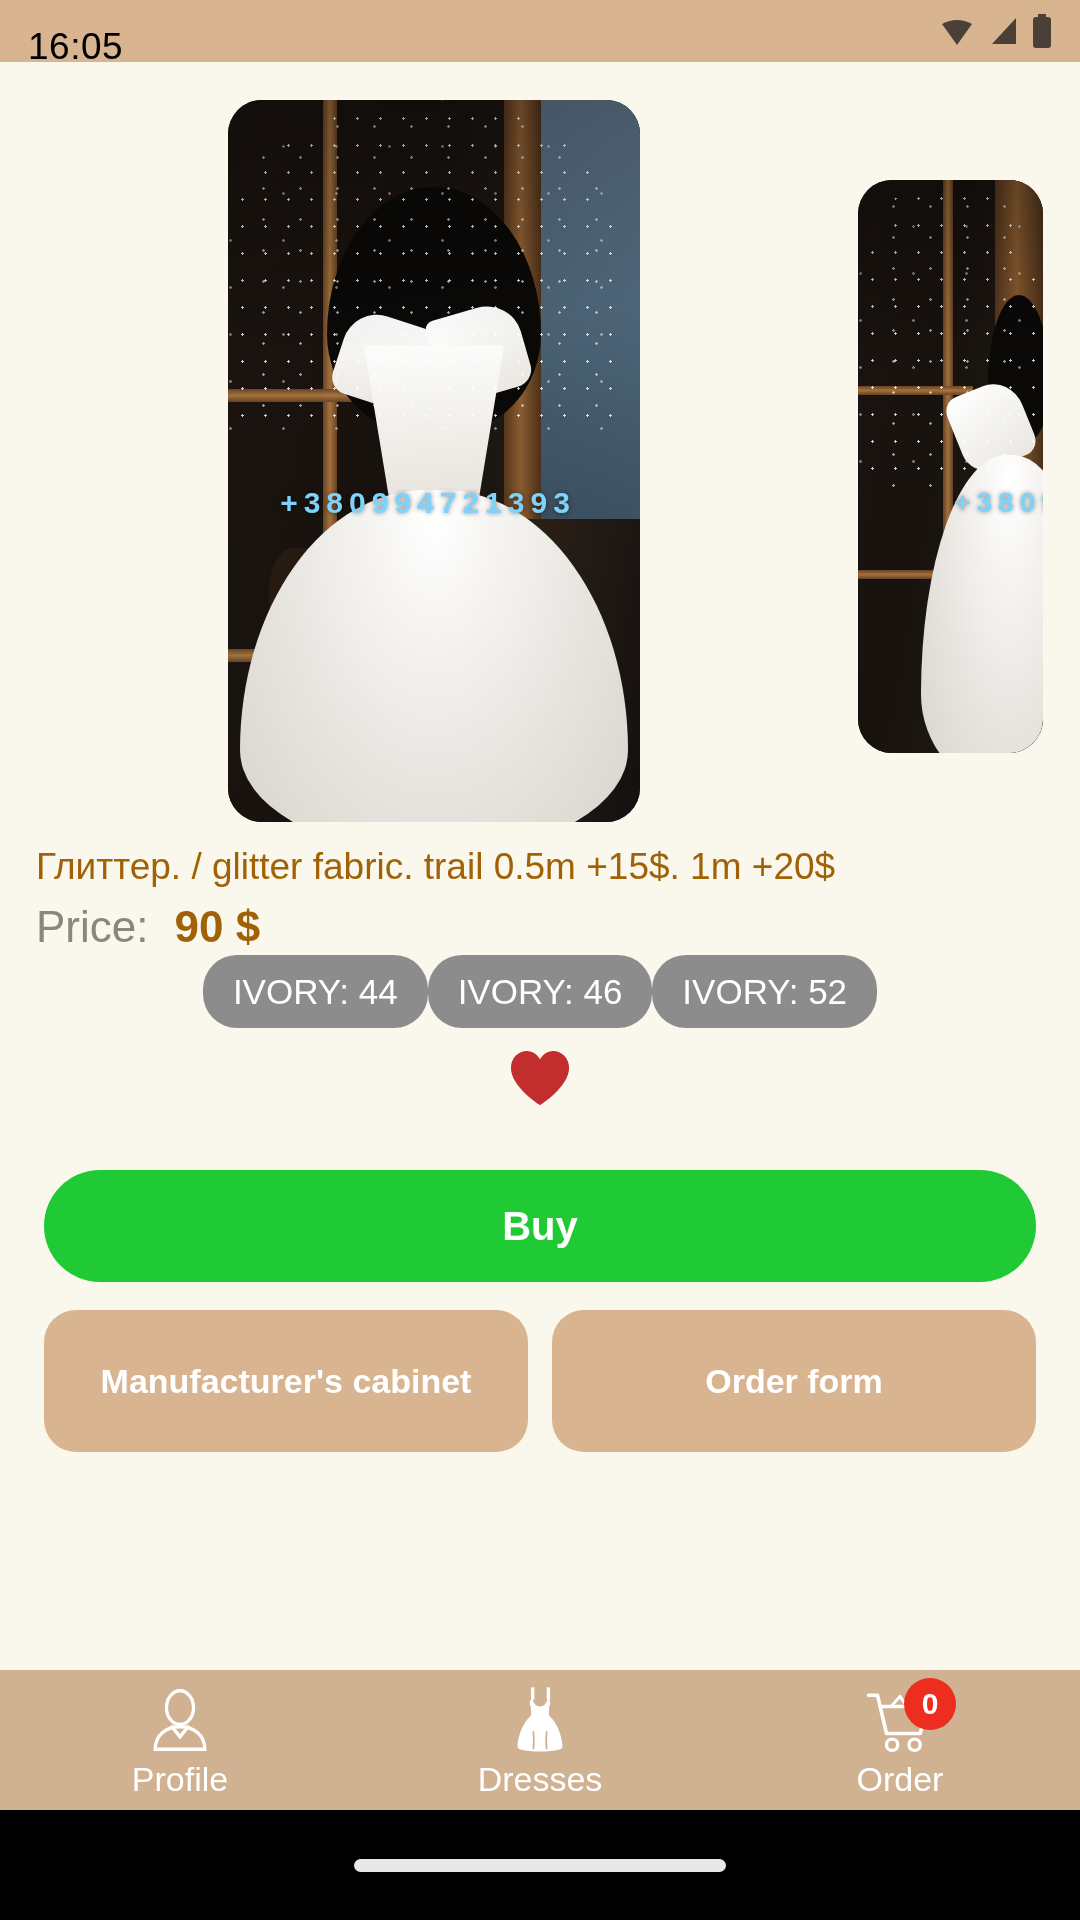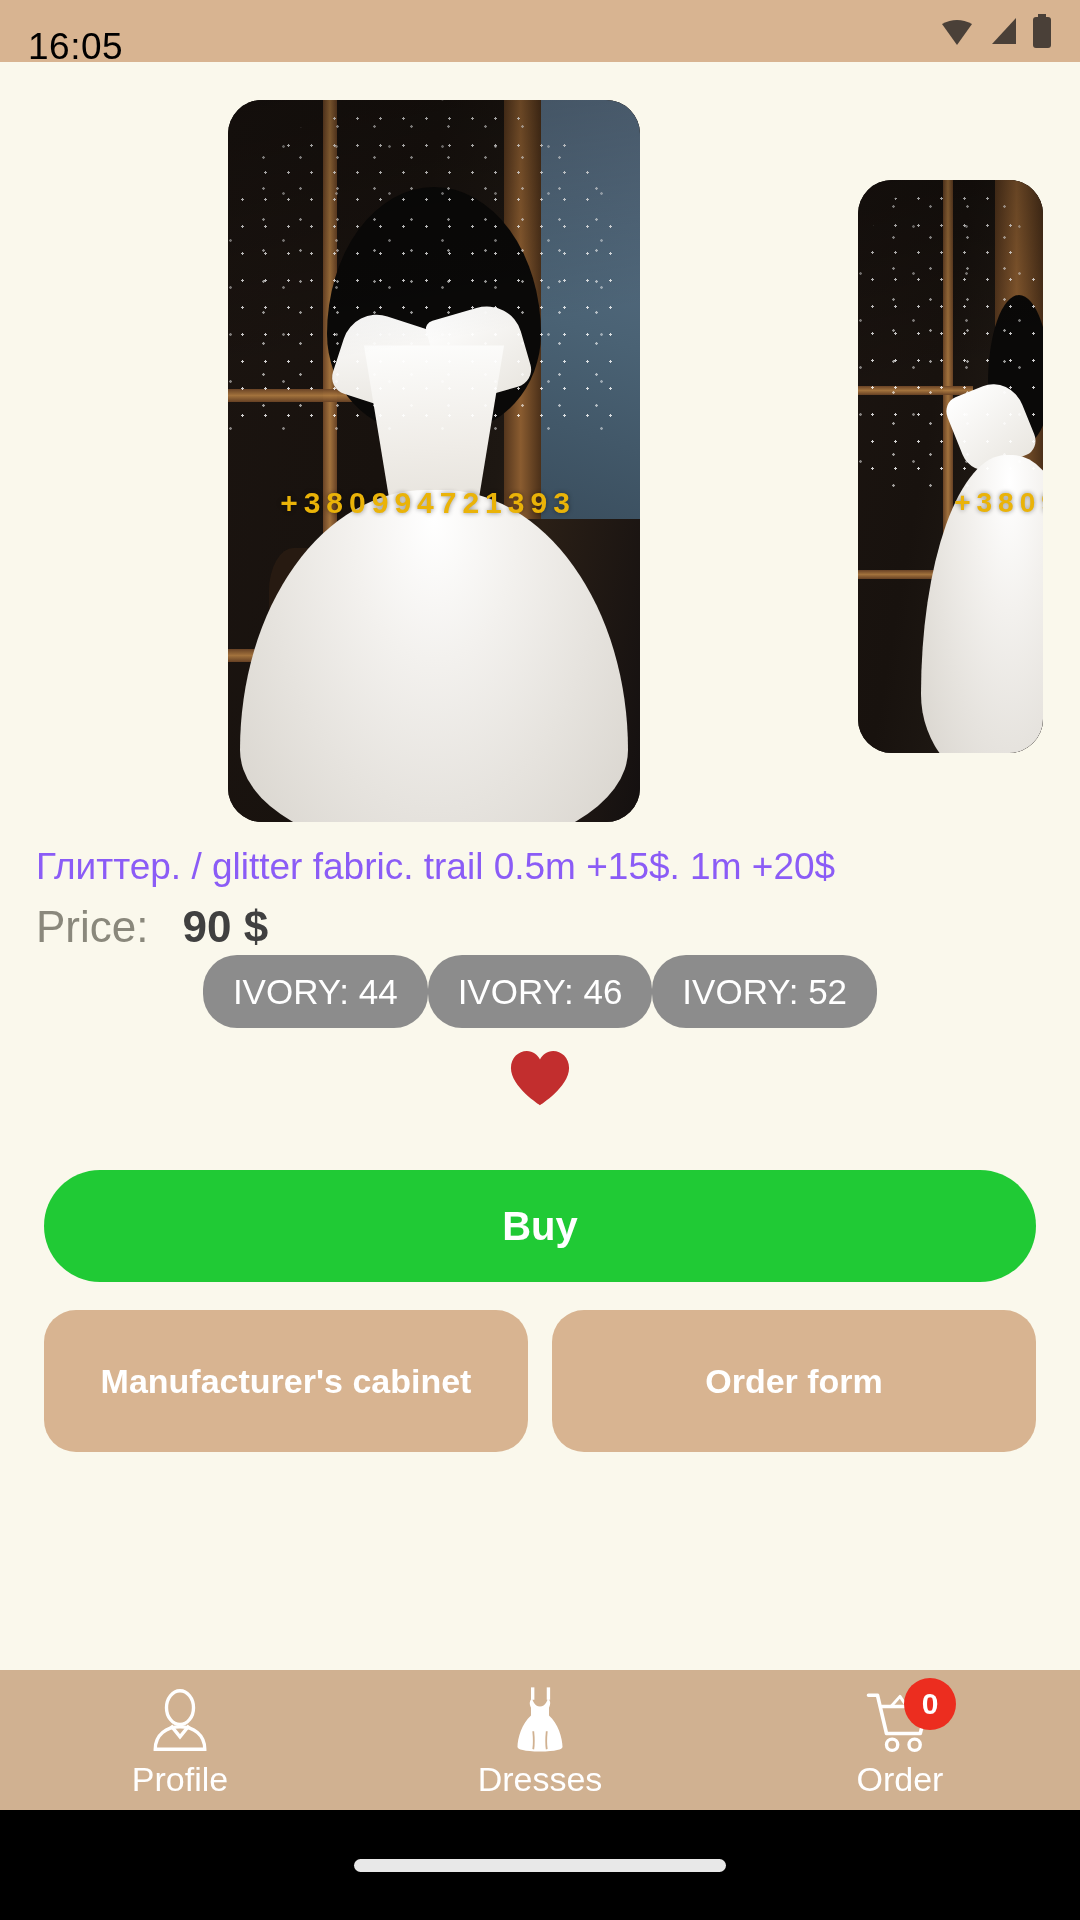"+380994721393" .watermark { color: #eab308 -> #7dd3fc }
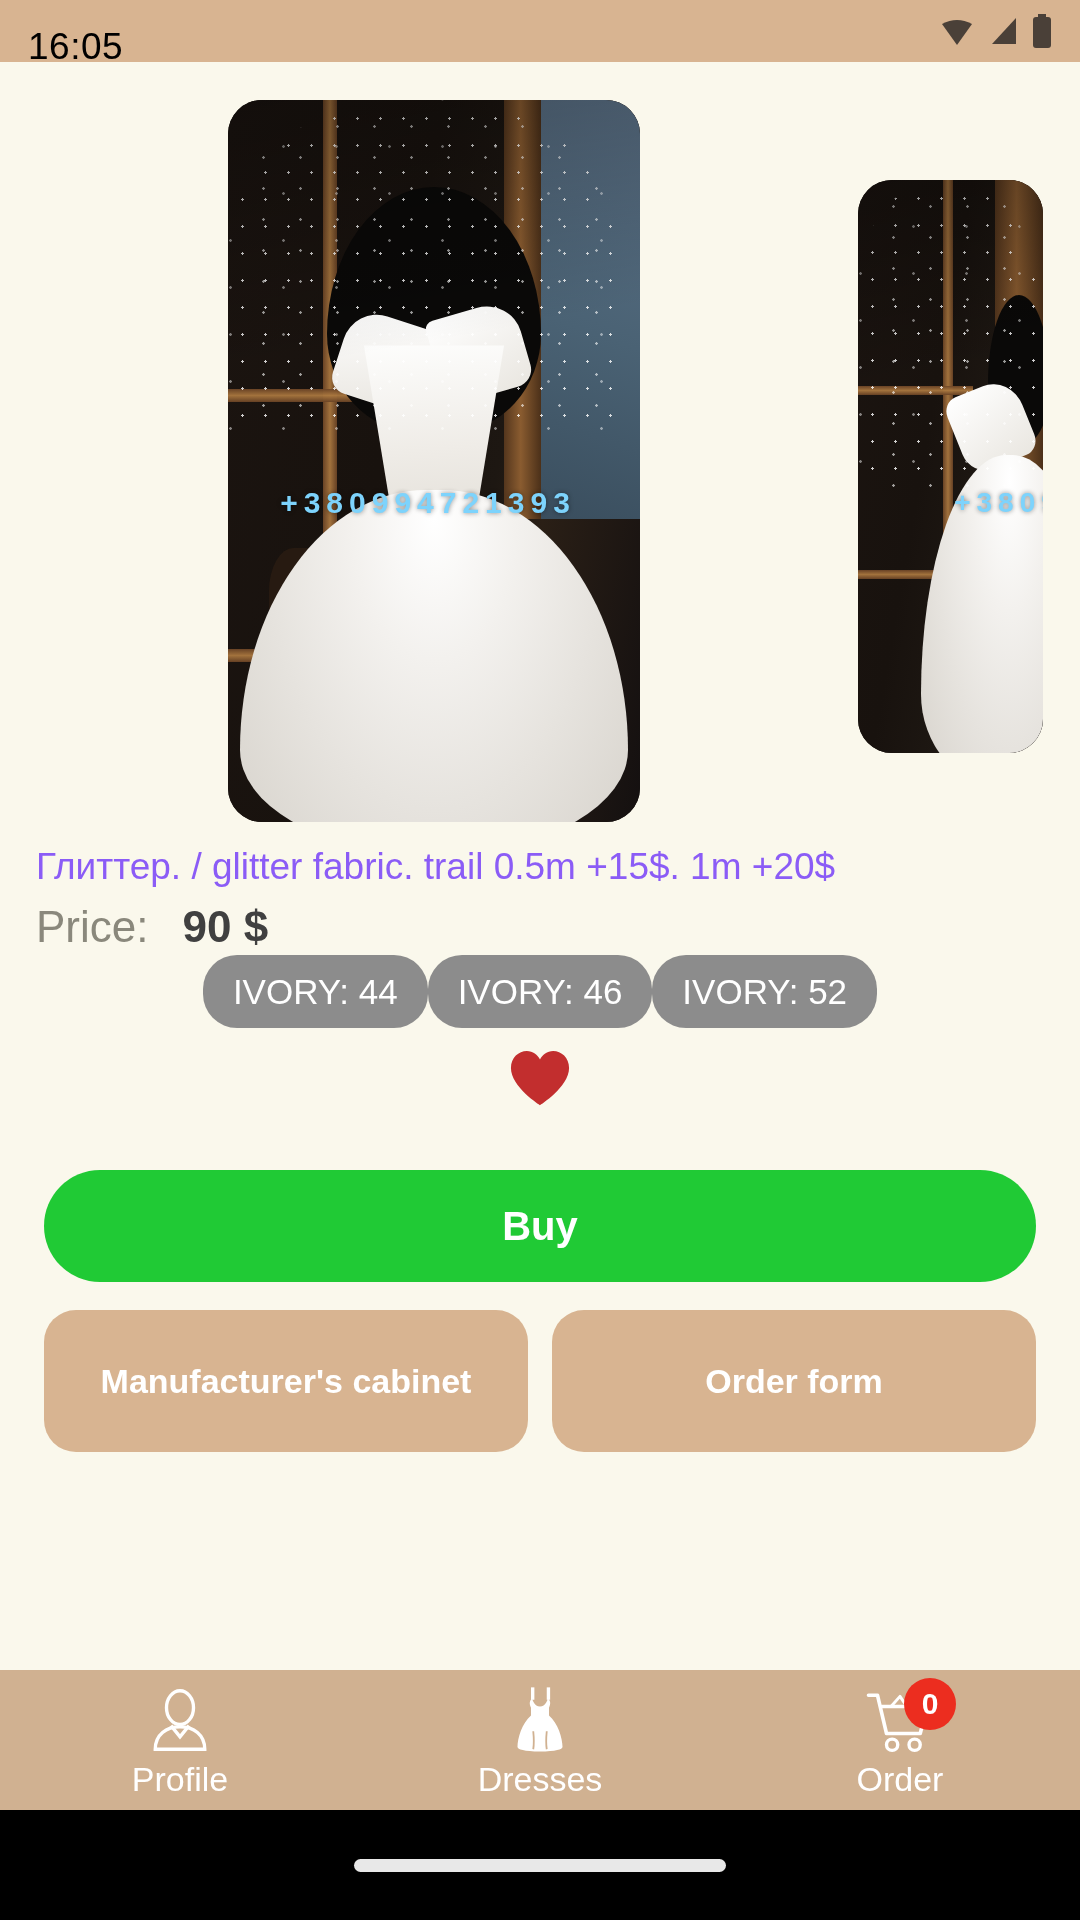"Глиттер. / glitter fabric. trail" .desc { color: #8b5cf6 -> #a16207 }
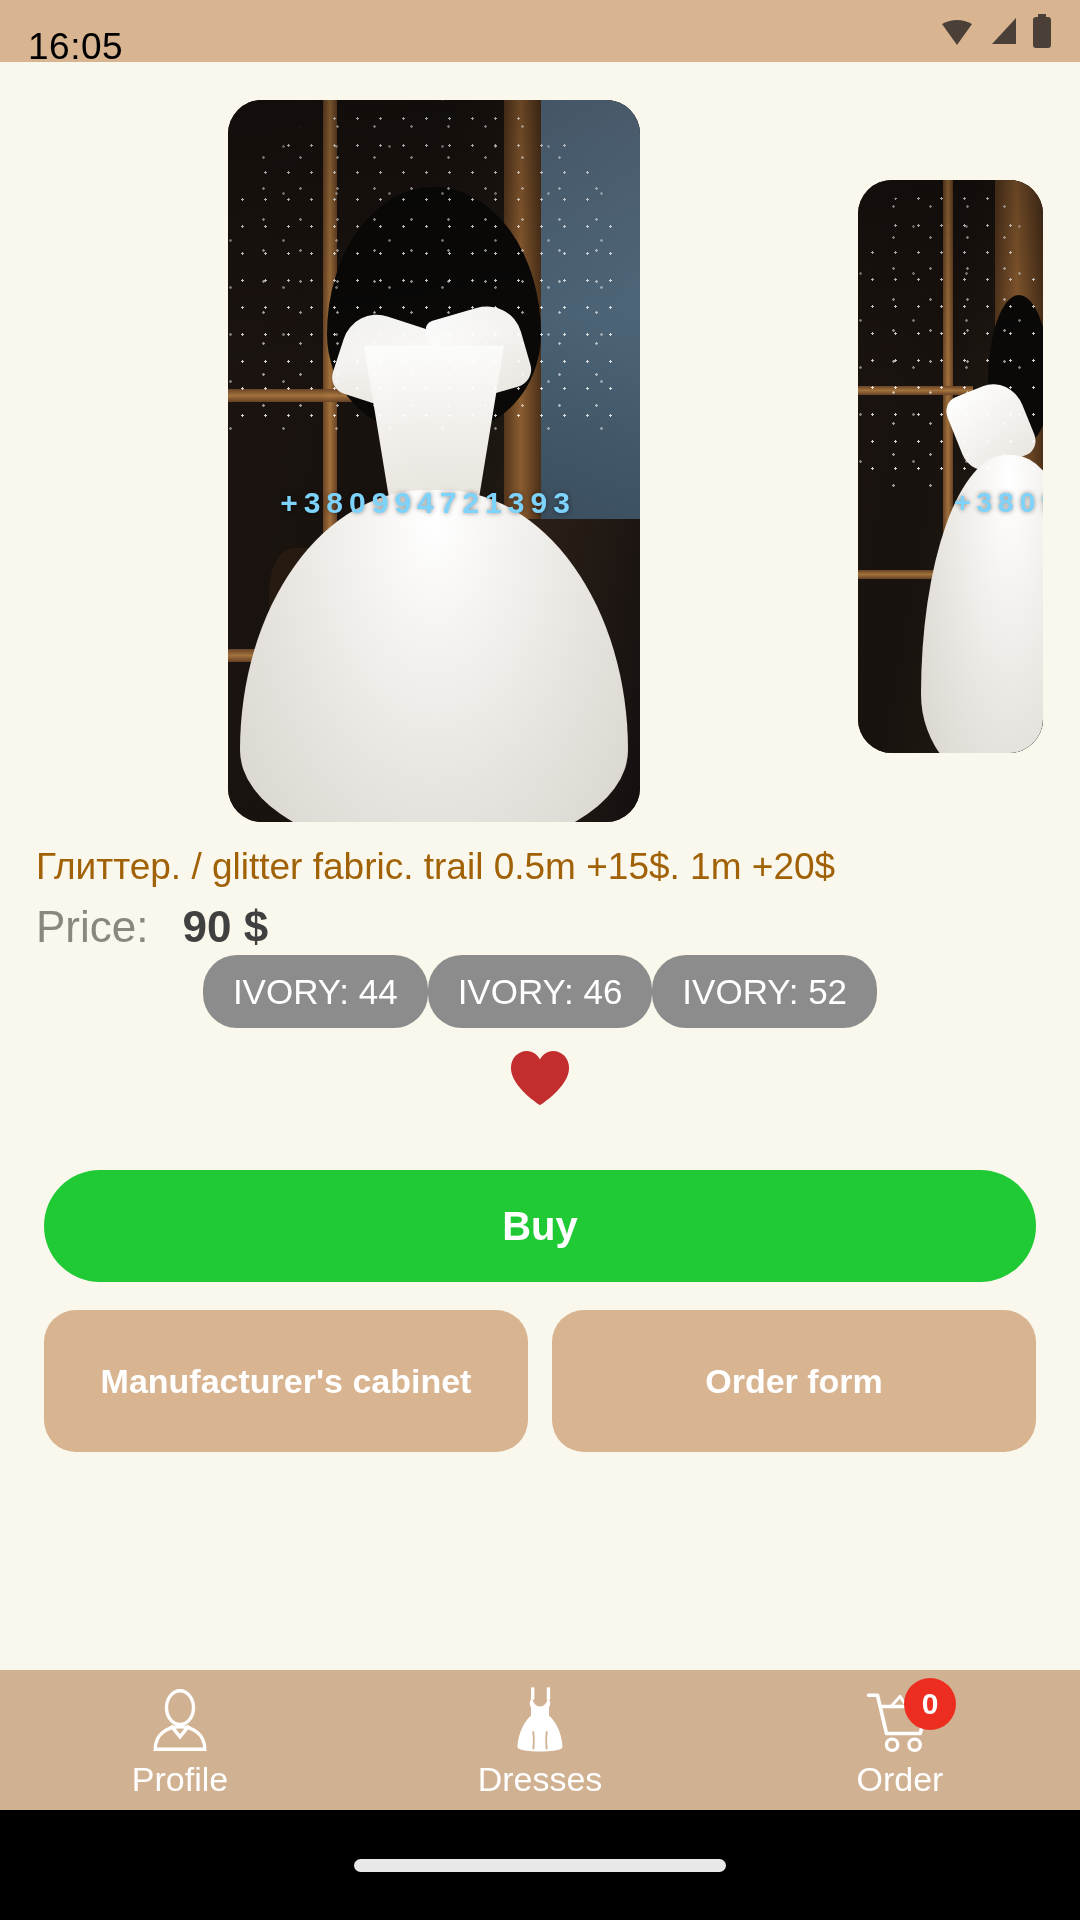"Price:" .price-row { gap: 34px -> 26px }
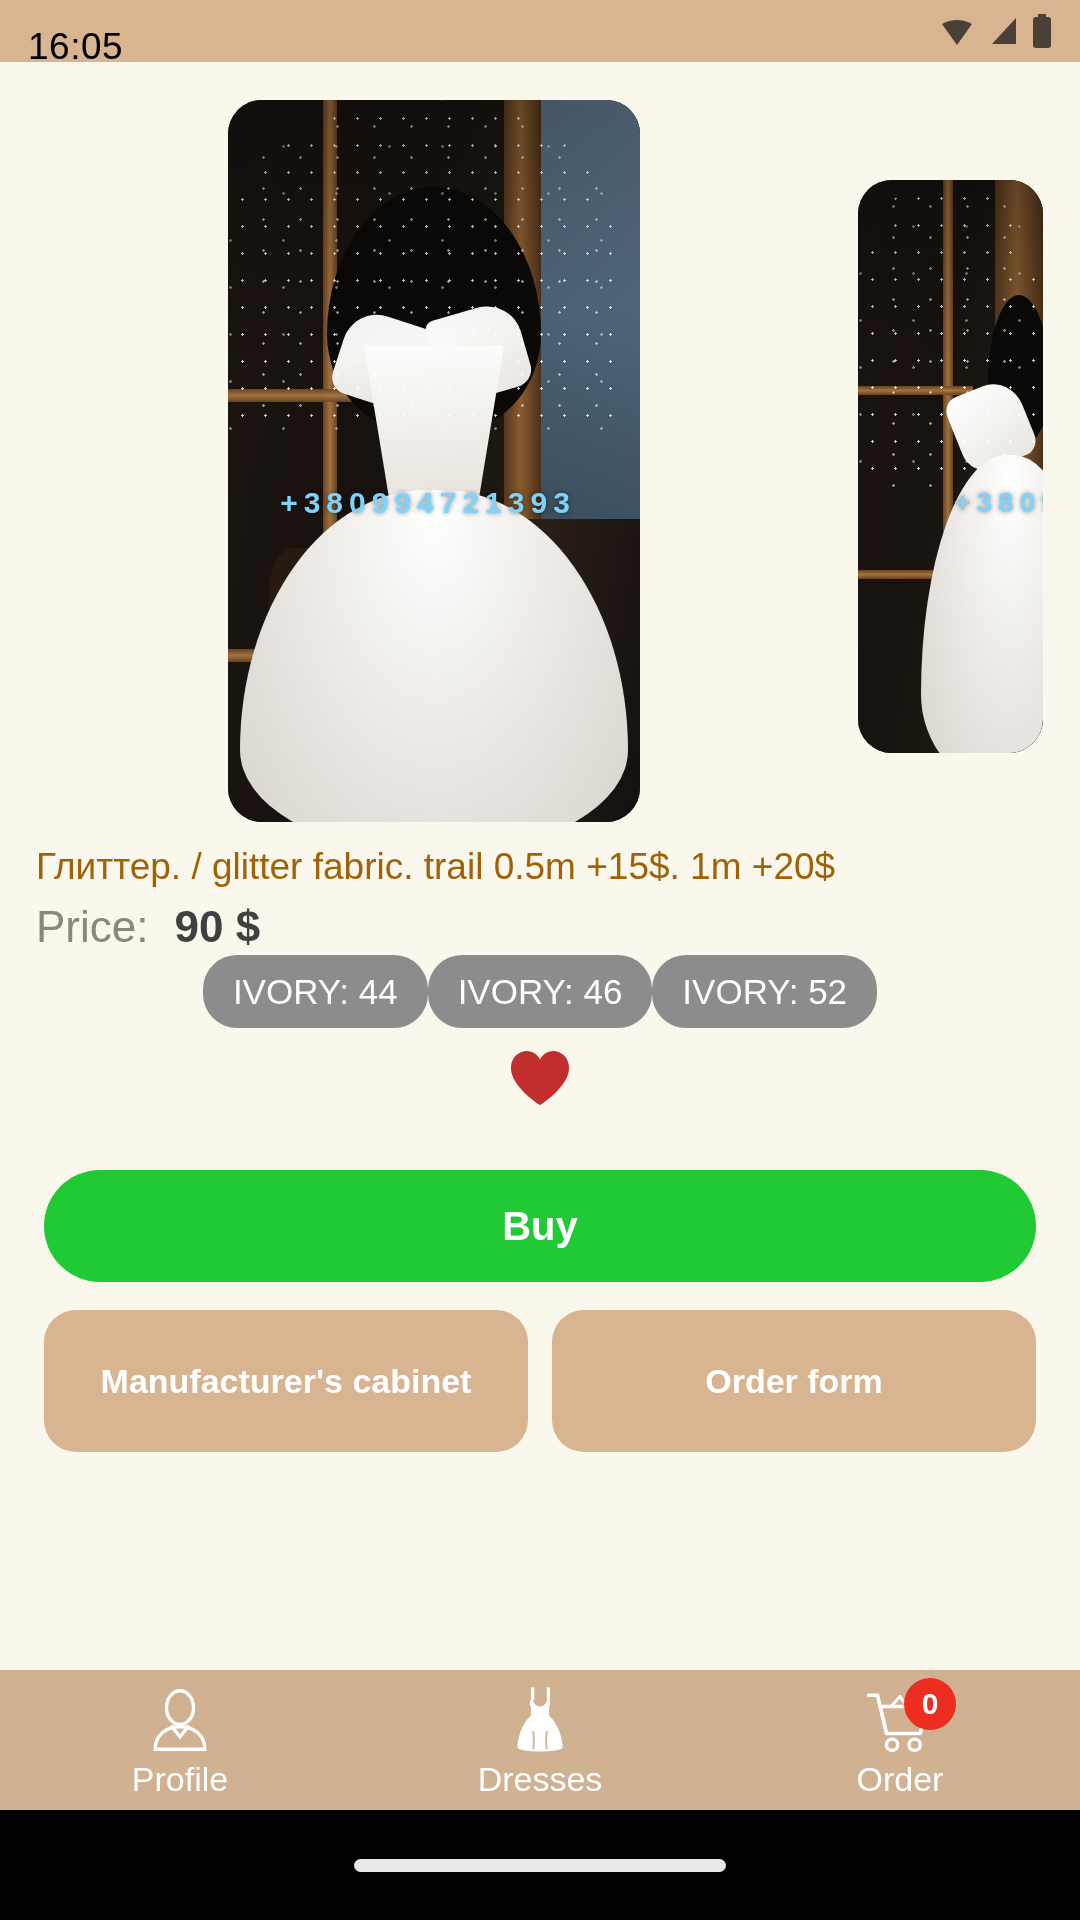"90 $" .price-val { color: #404040 -> #a16207 }
